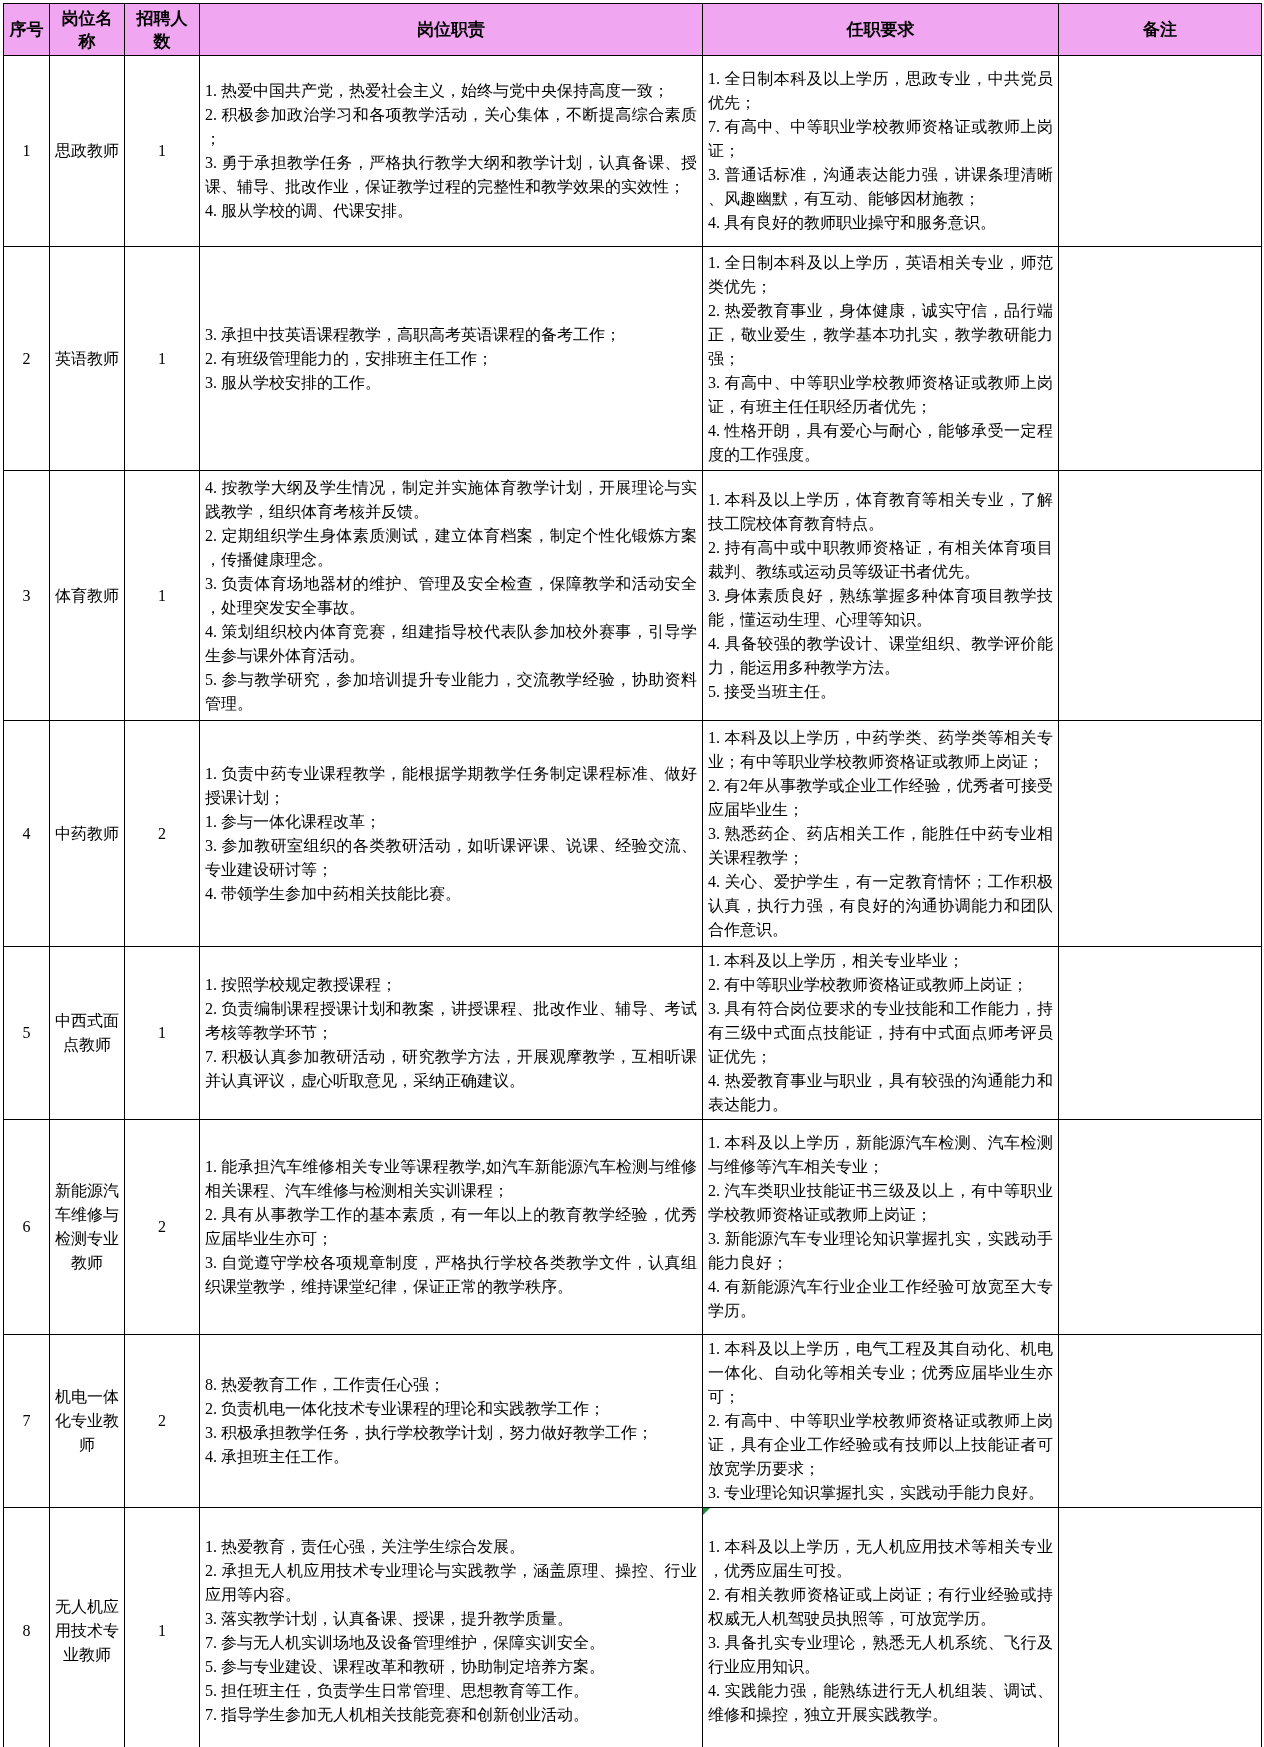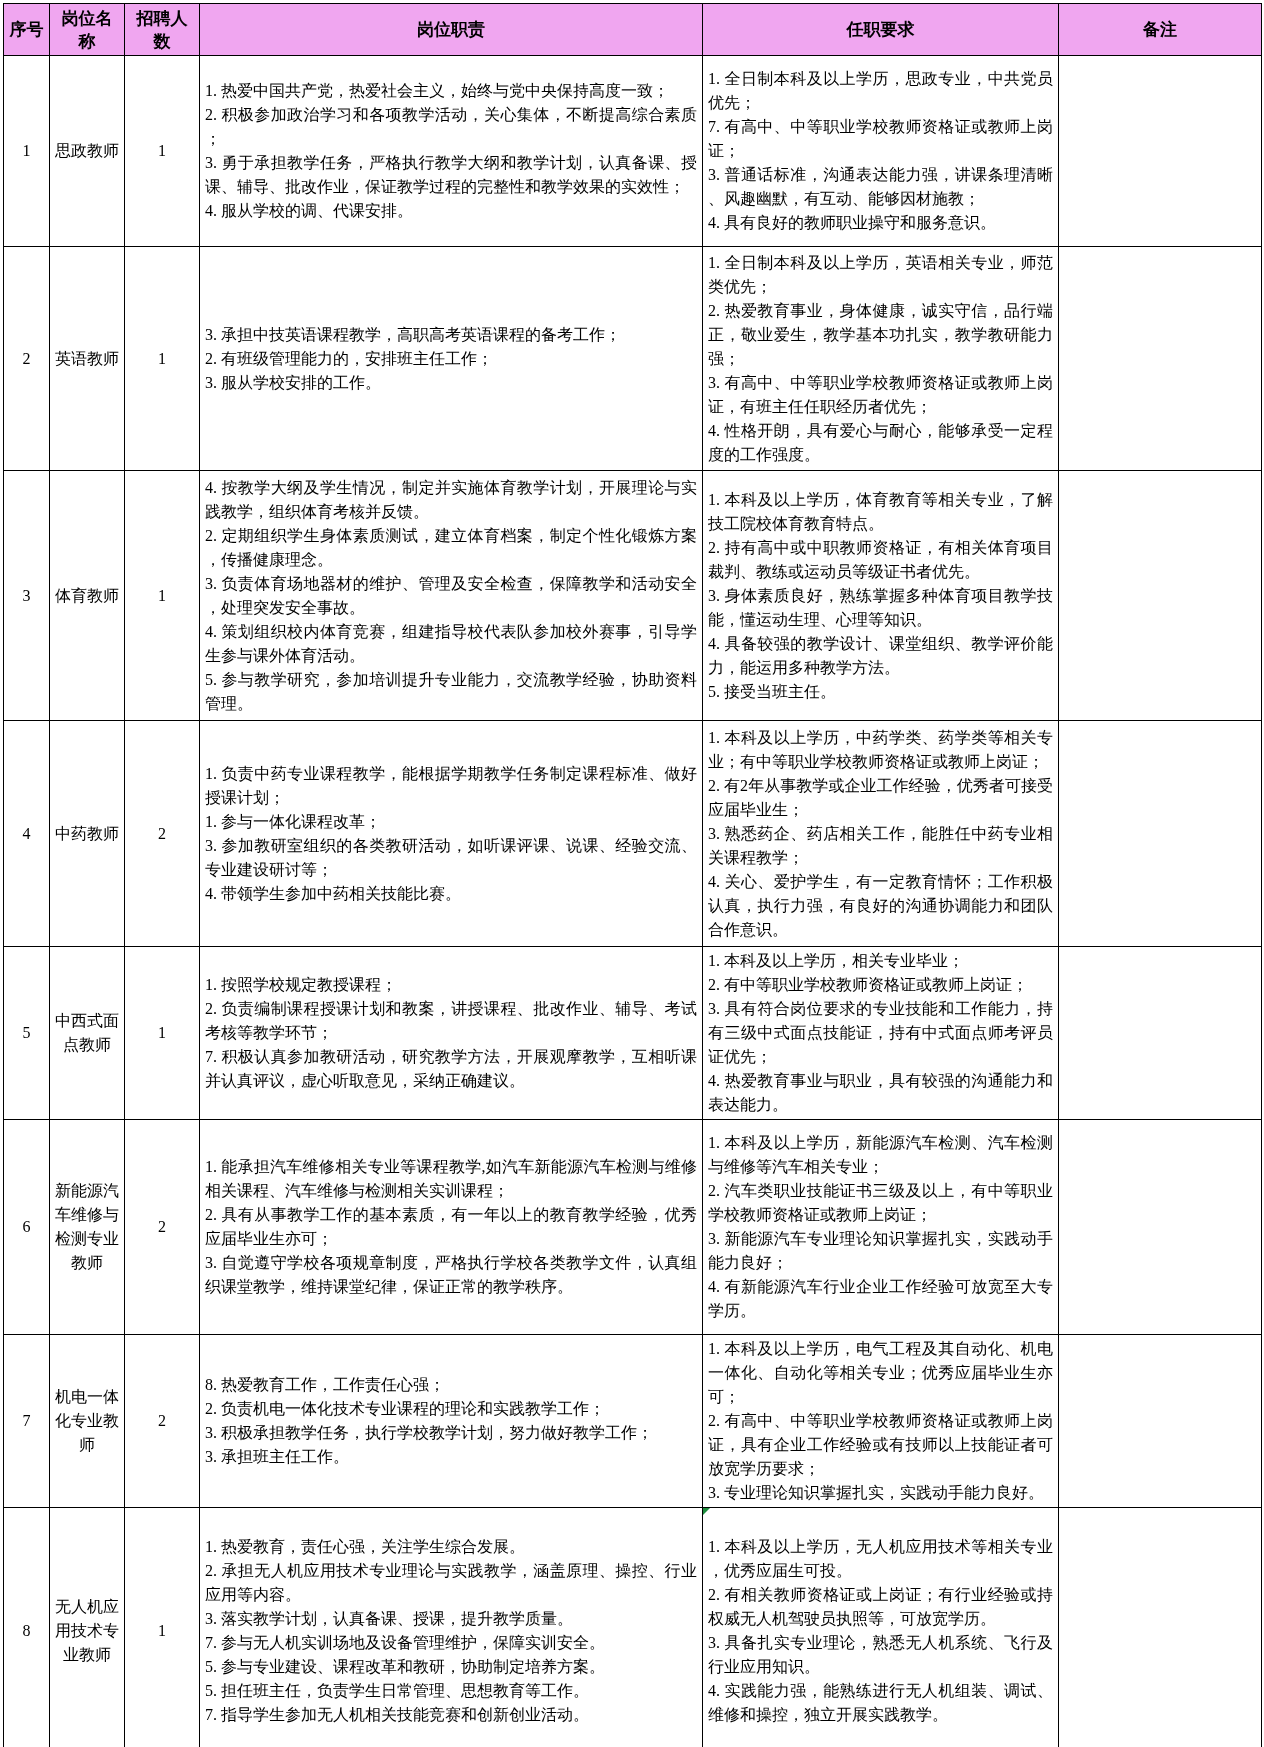"3. 承担班主任工作。" div.item { text: 3 -> 4 }
